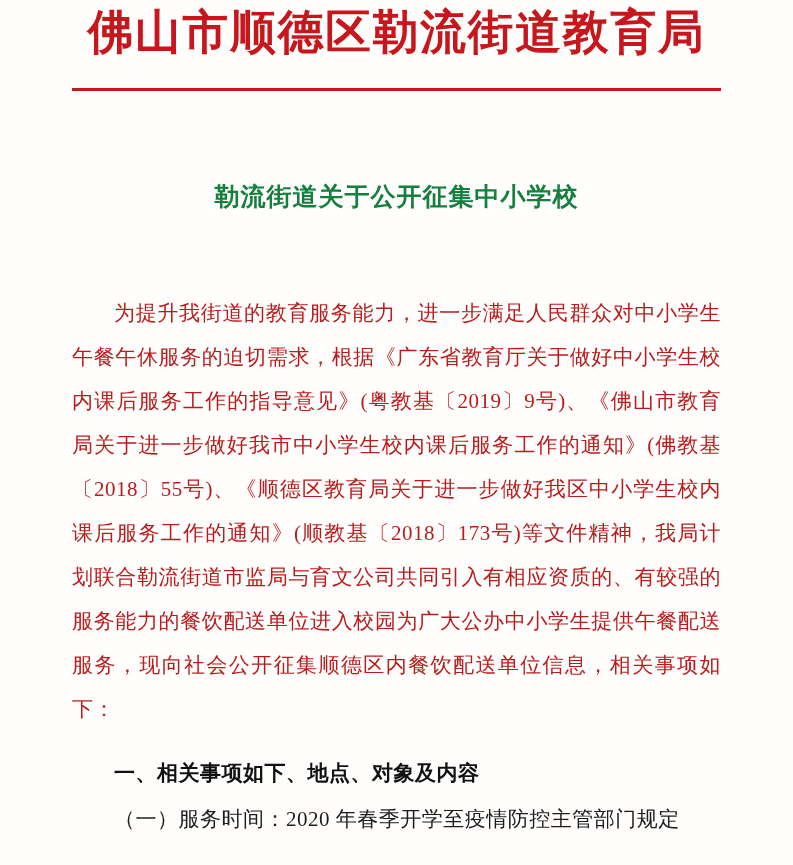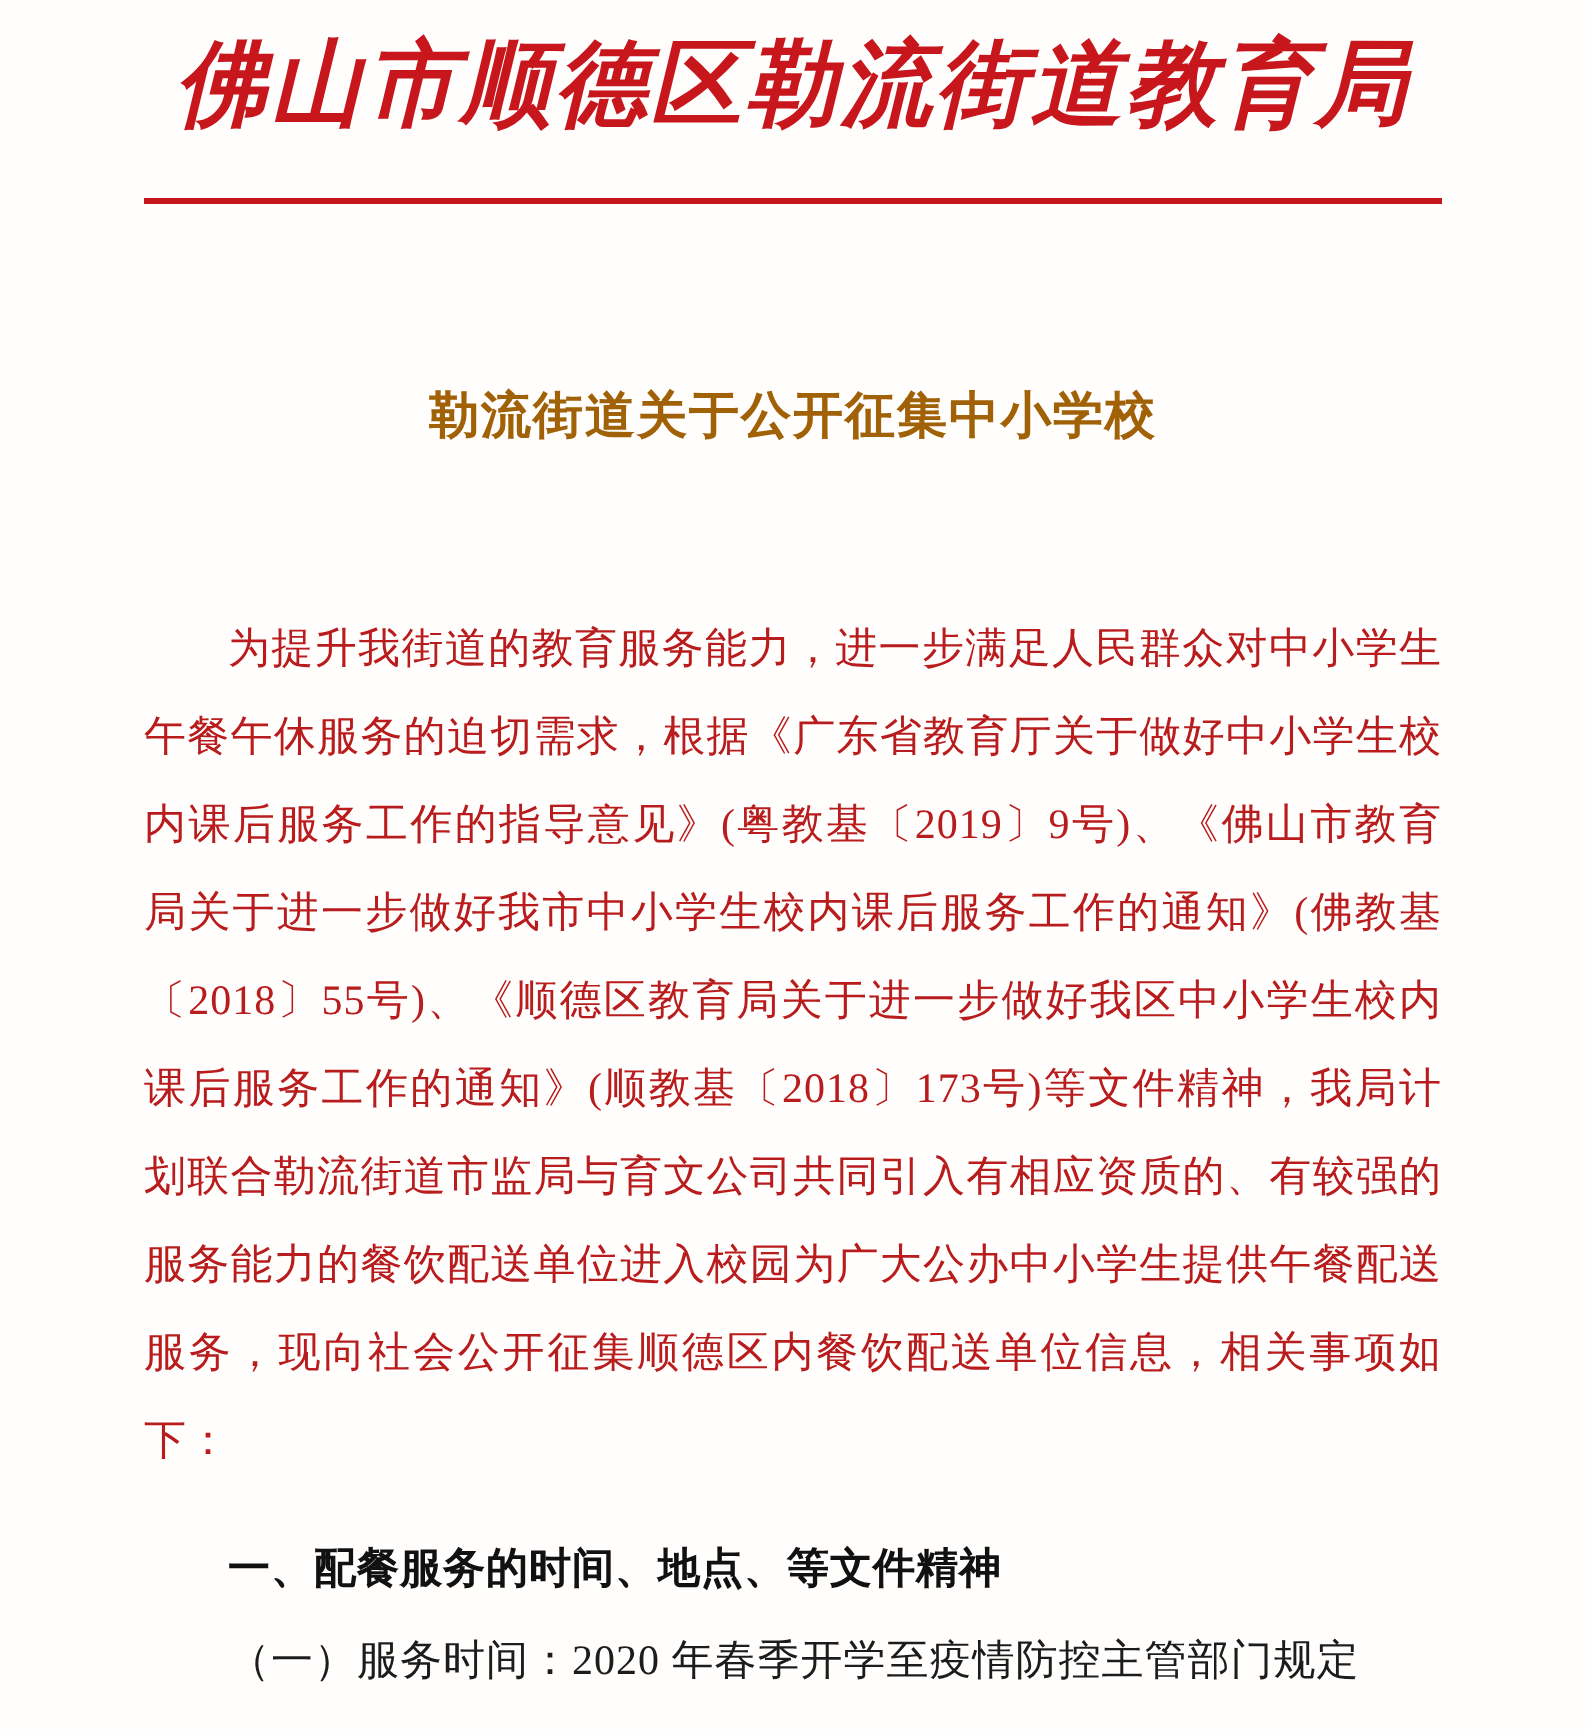"佛山市顺德区勒流街道教育局" .letterhead { font-style: italic -> none; padding-top: 14px -> 3px }
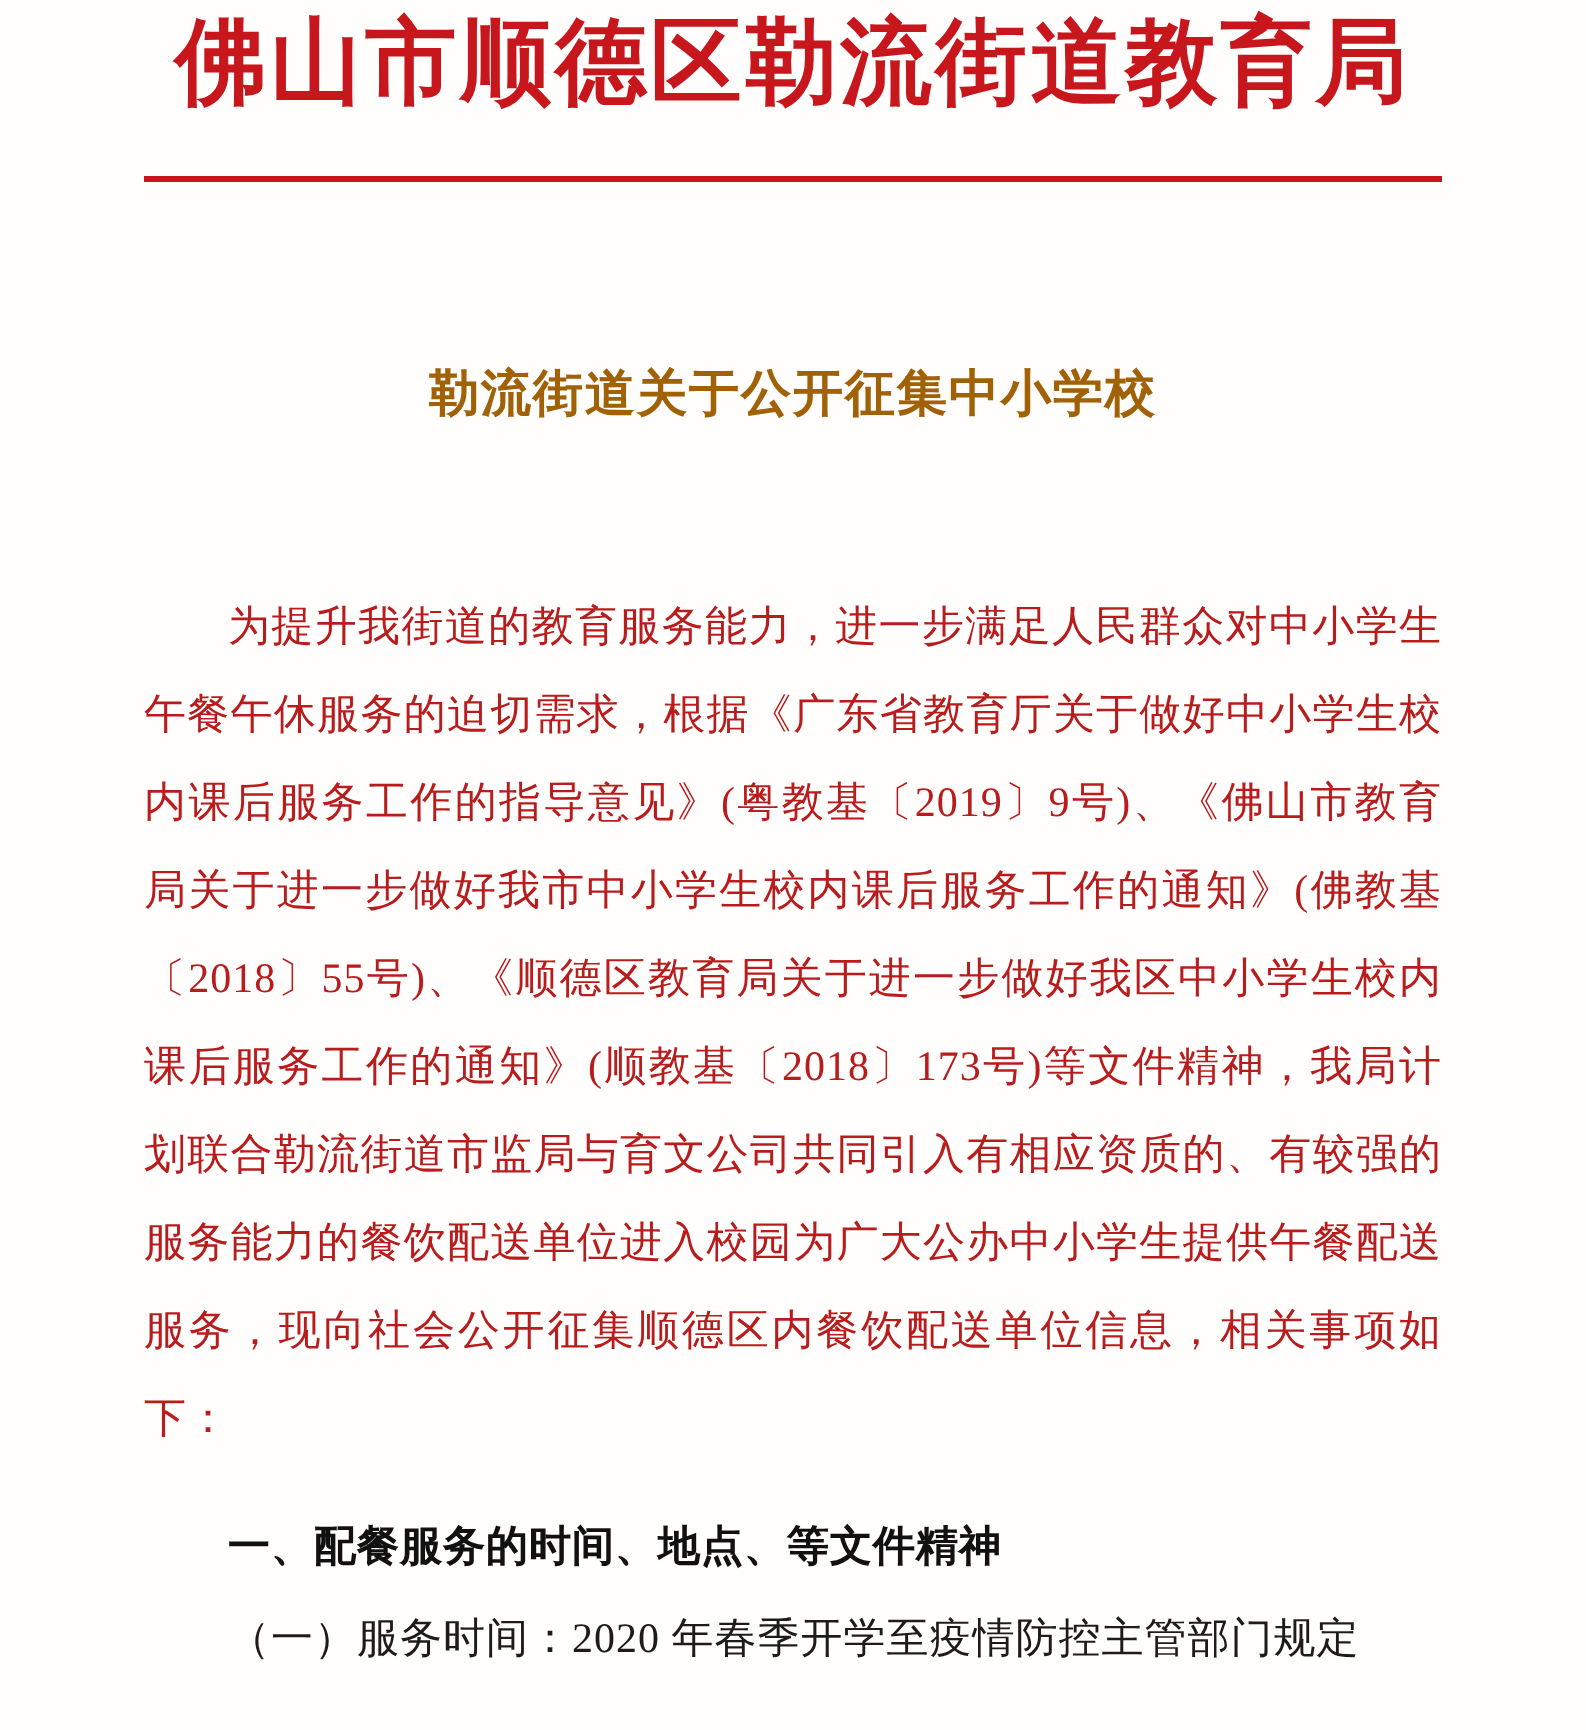"勒流街道关于公开征集中小学校" .doc-title { color: #a16207 -> #15803d }
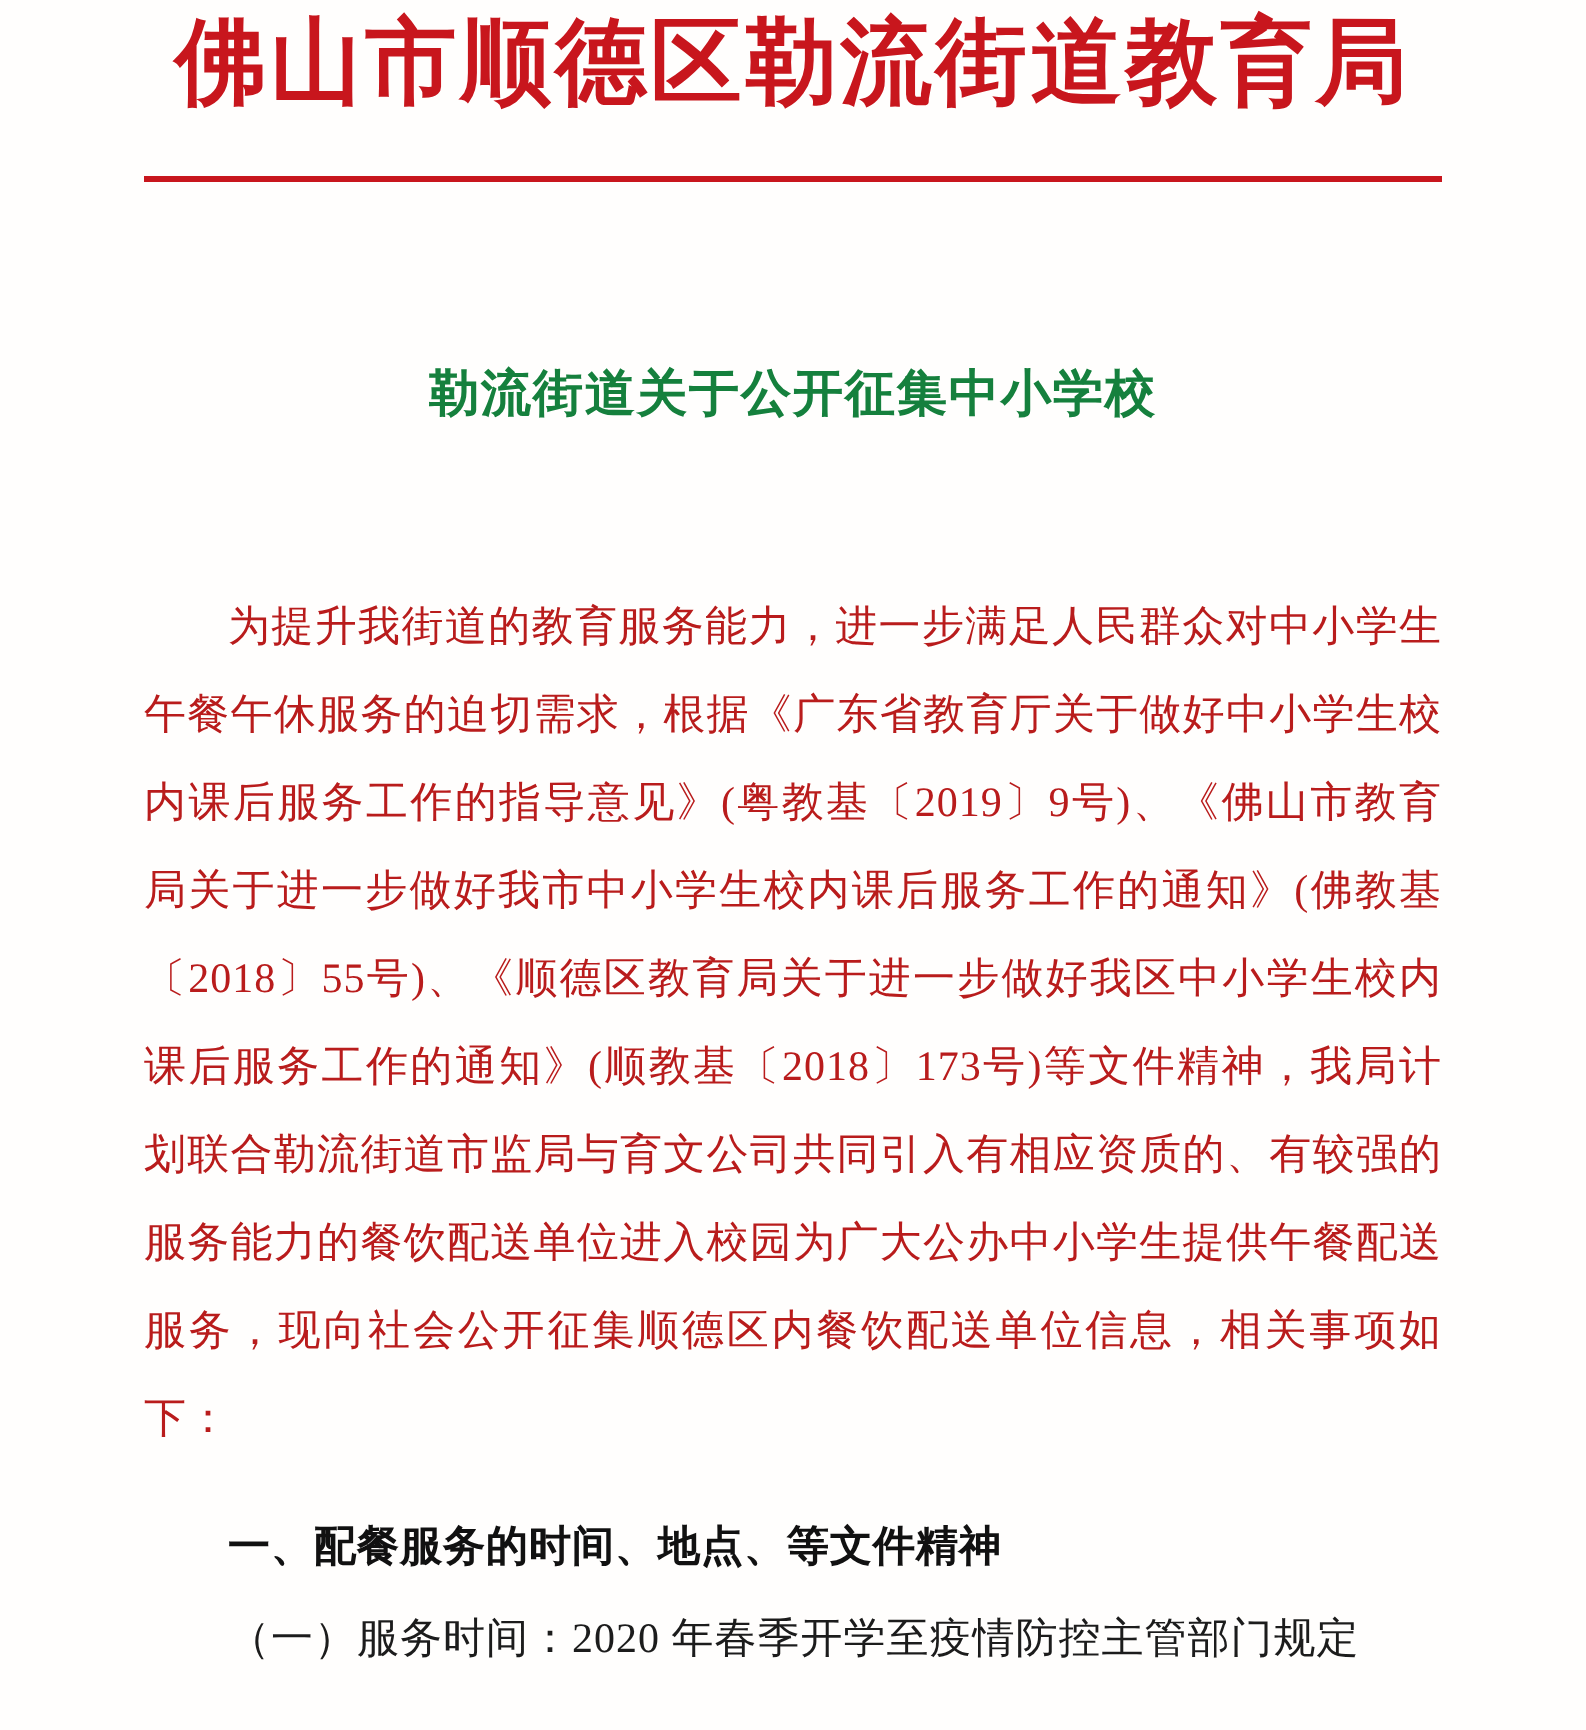"一、配餐服务的时间、地点、等文件精神" div.heading-1 { text: 配餐服务的时间、地点、等文件精神 -> 相关事项如下、地点、对象及内容 }
